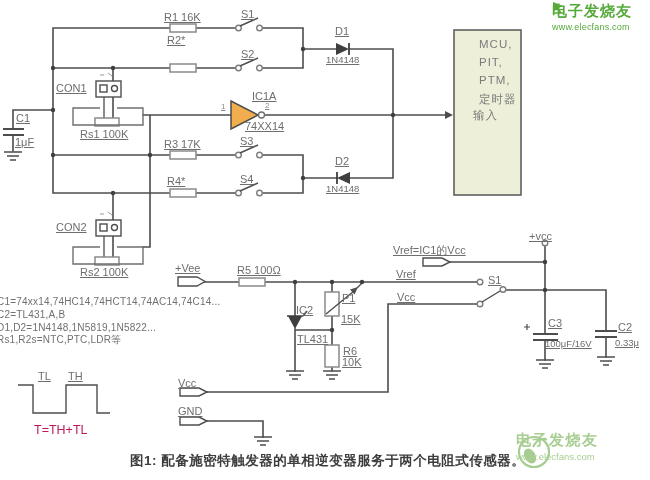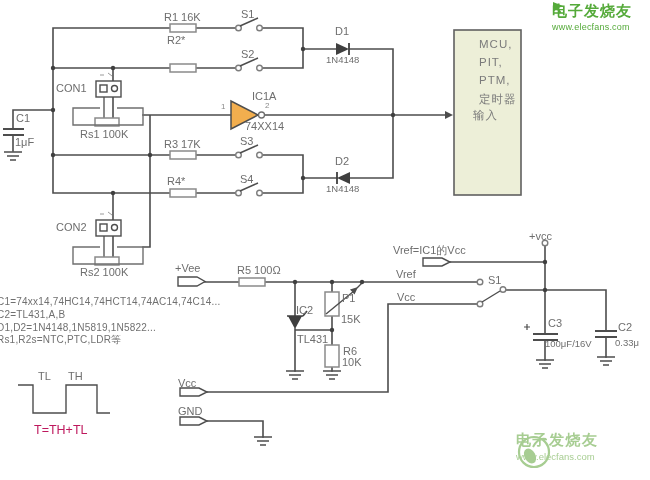"R1 16K" .lb { text-decoration: none -> underline }
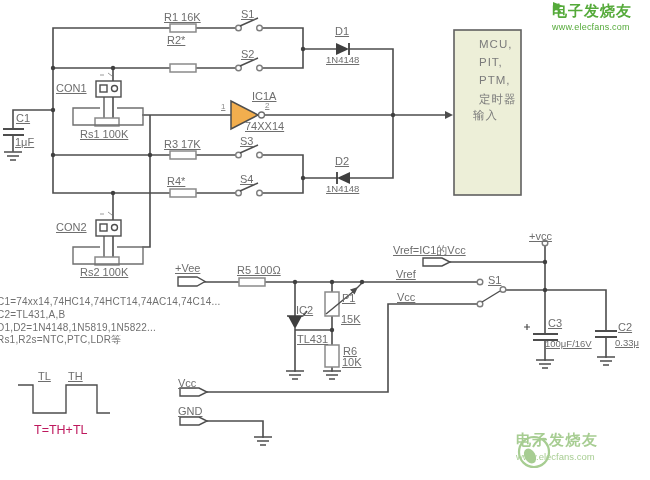"图1: 配备施密特触发器的单相逆变器服务于两个电阻式传感器。" div.caption { html: none -> <div>图1: 配备施密特触发器的单相逆变器服务于两个电阻式传感器。</div> }
